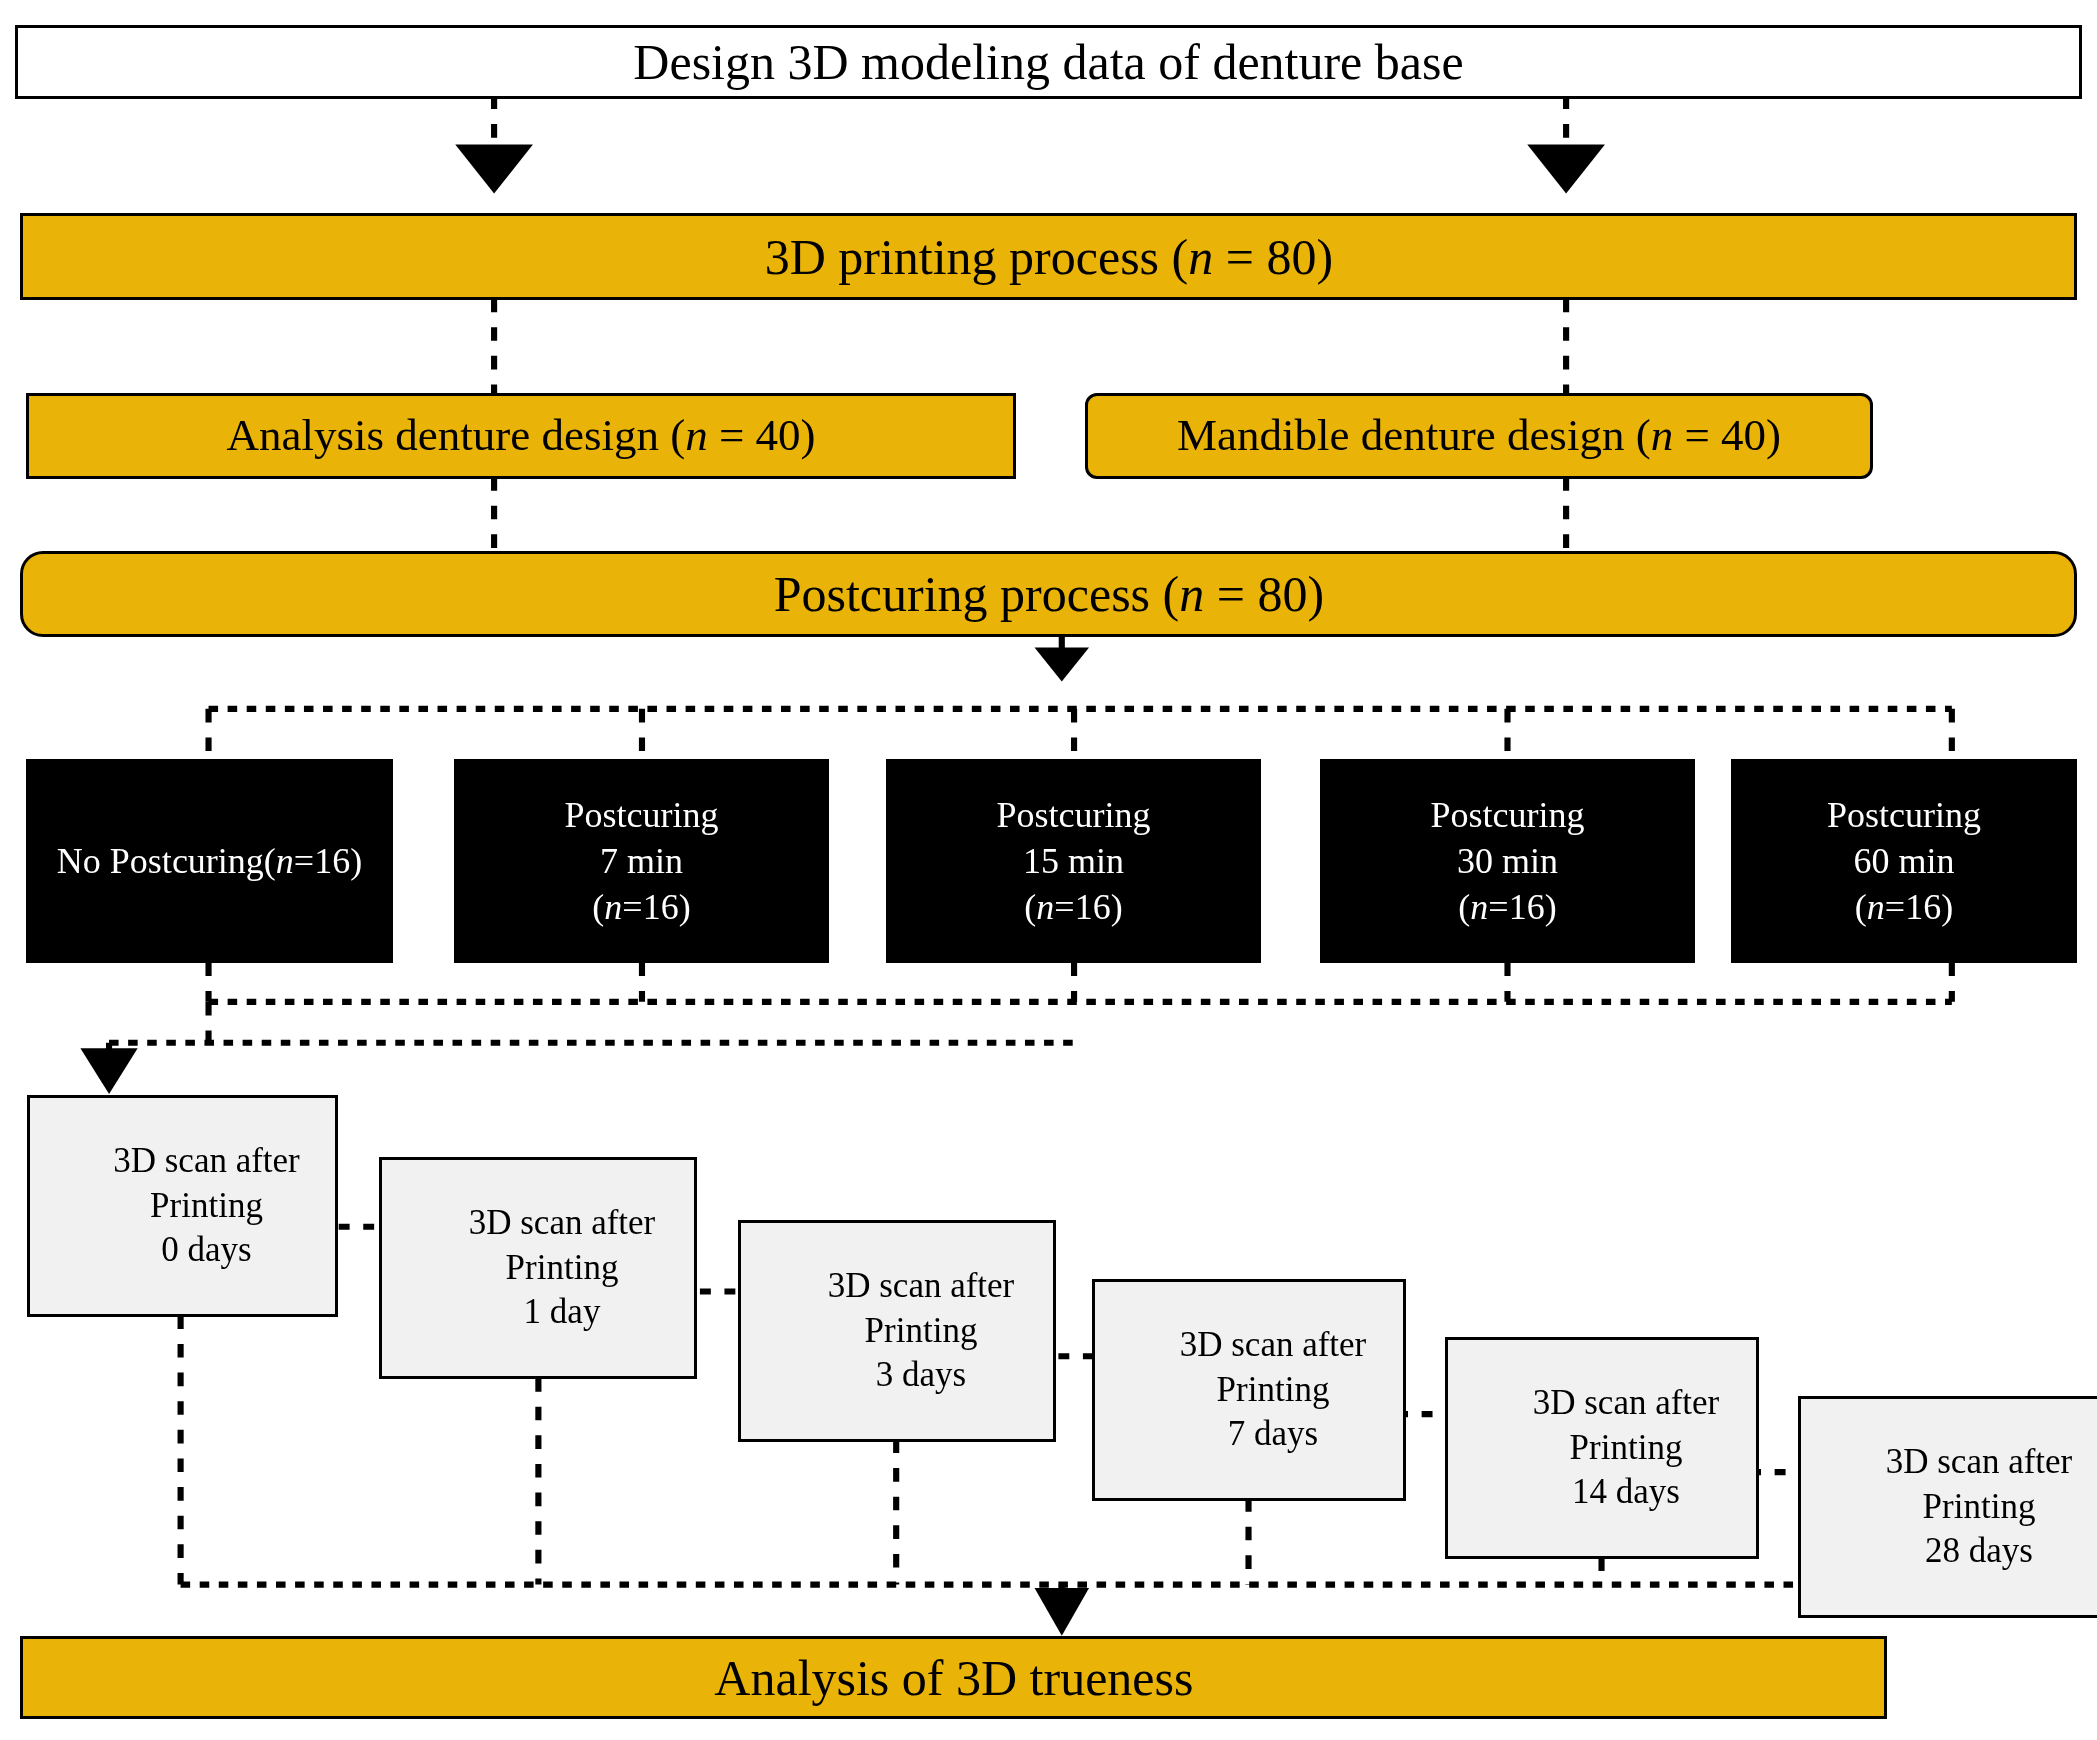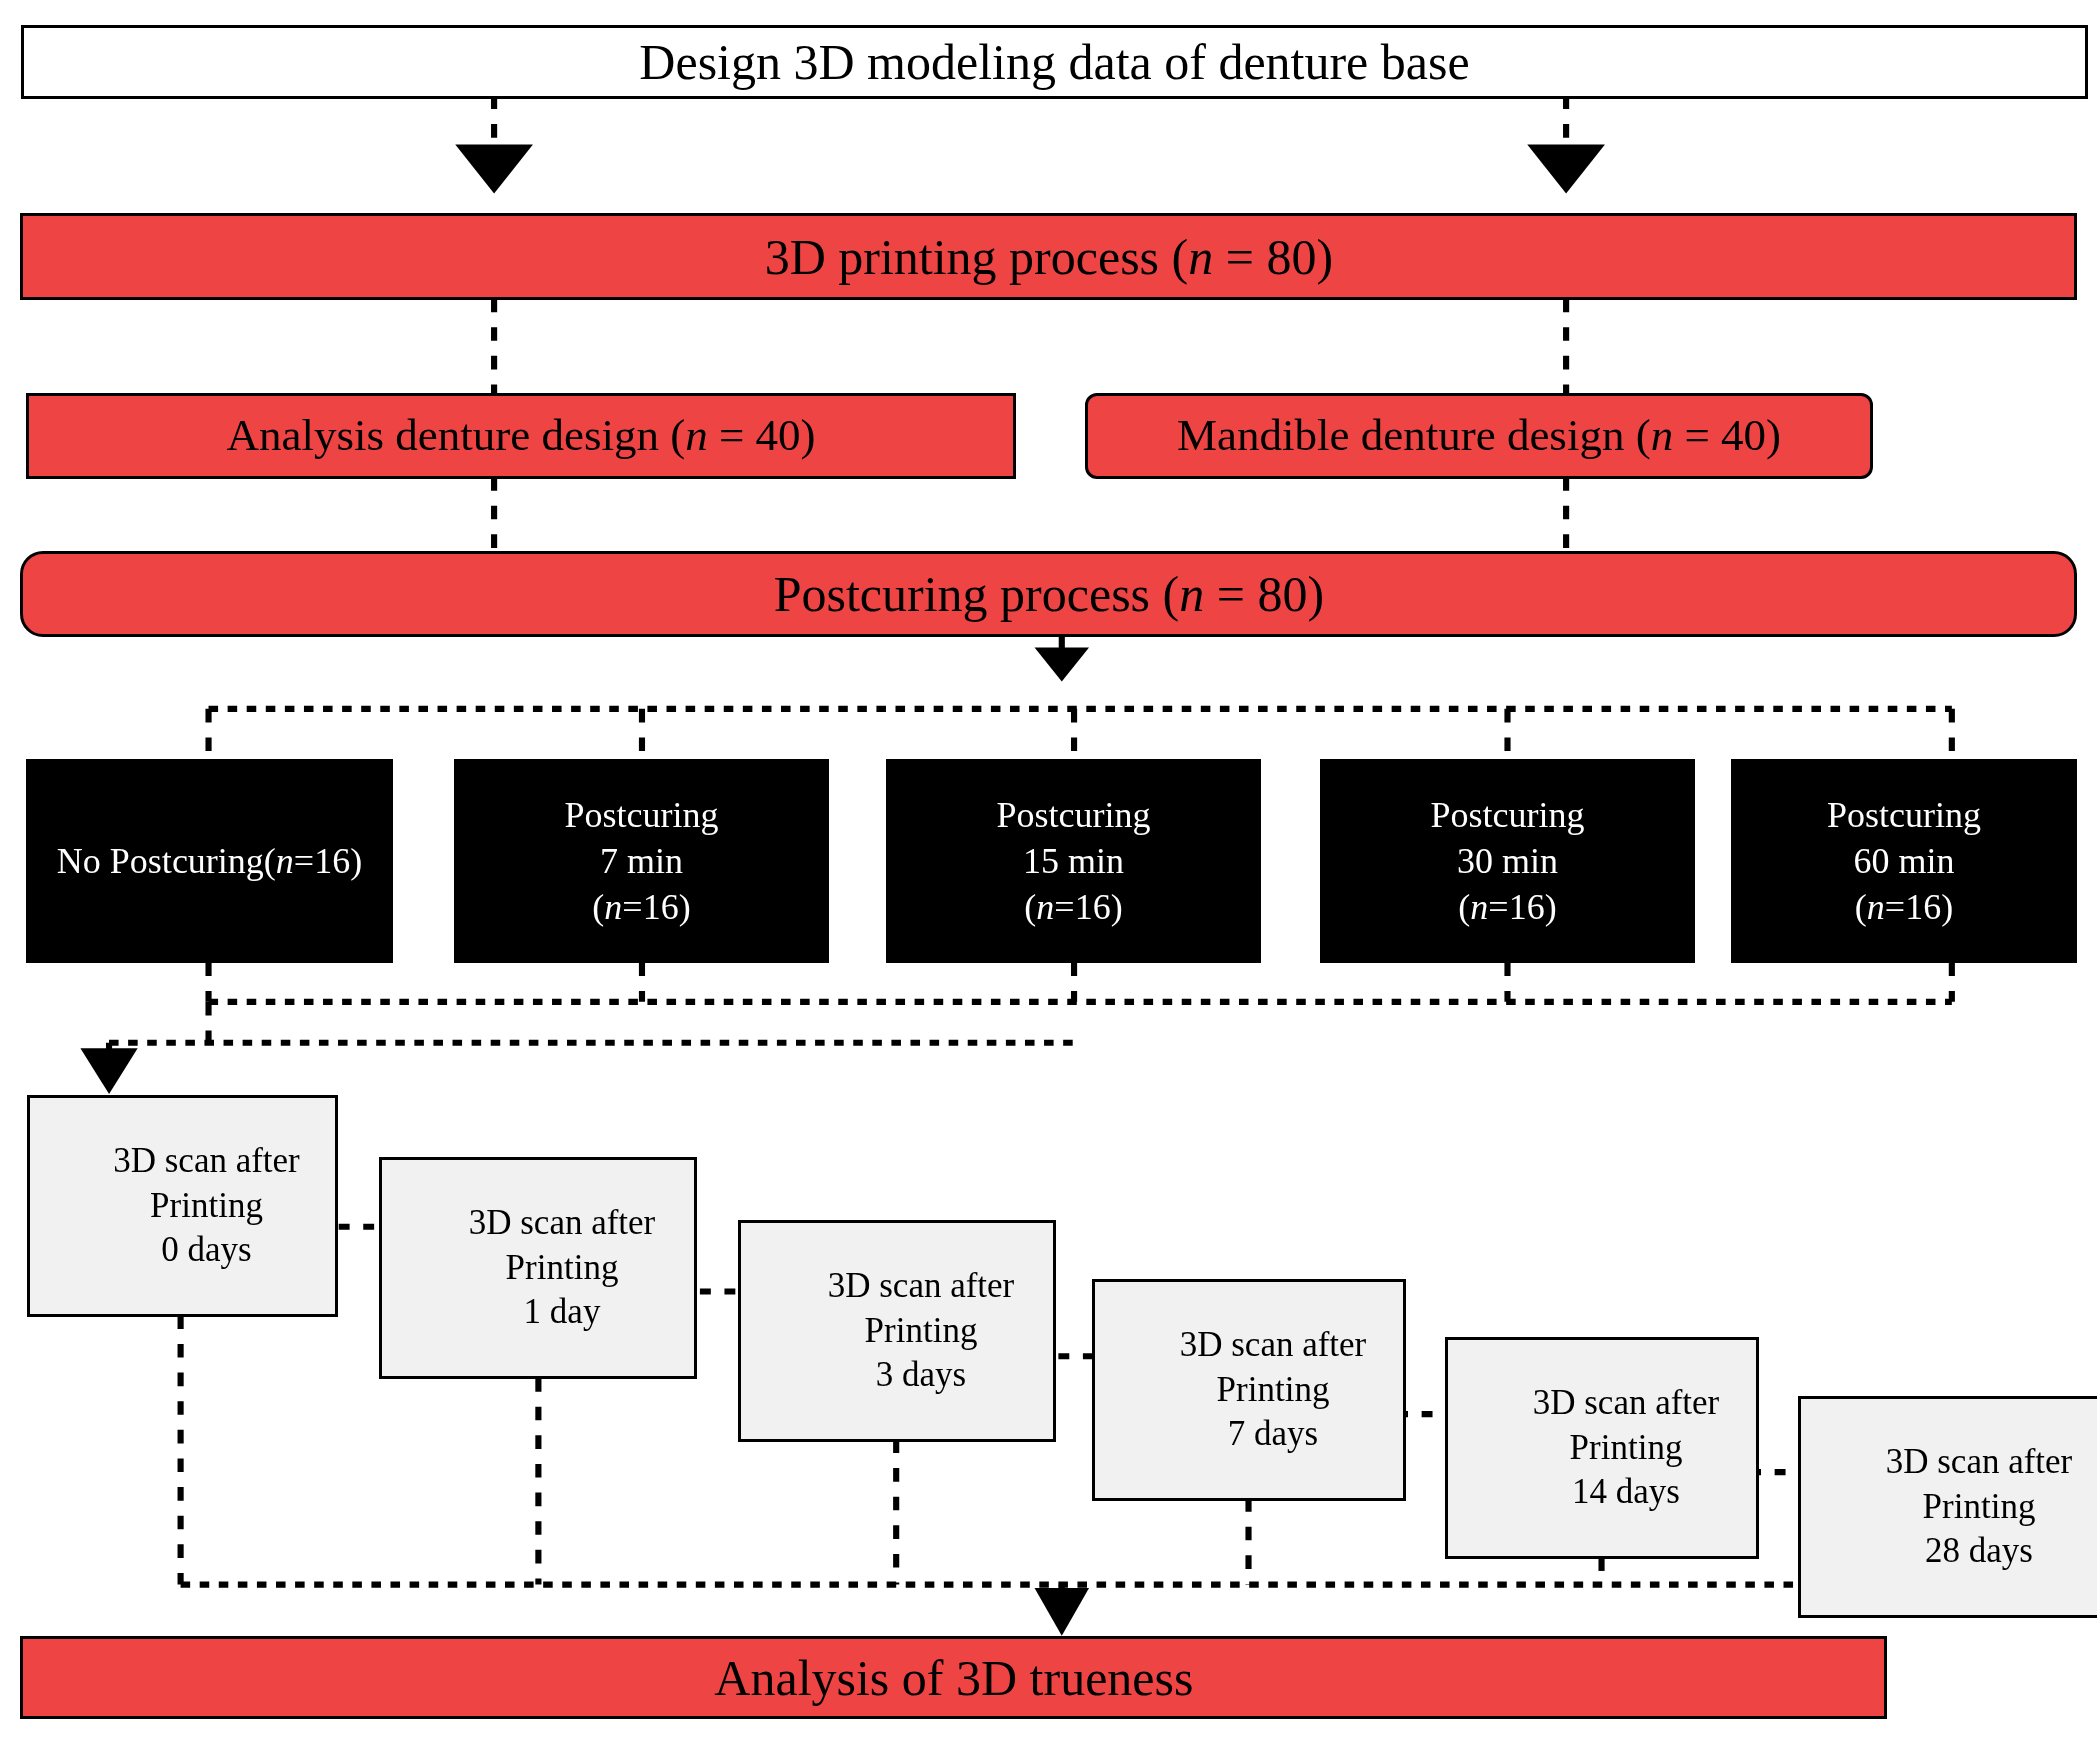"Design 3D modeling data of" div.box { margin-left: 6px -> none }
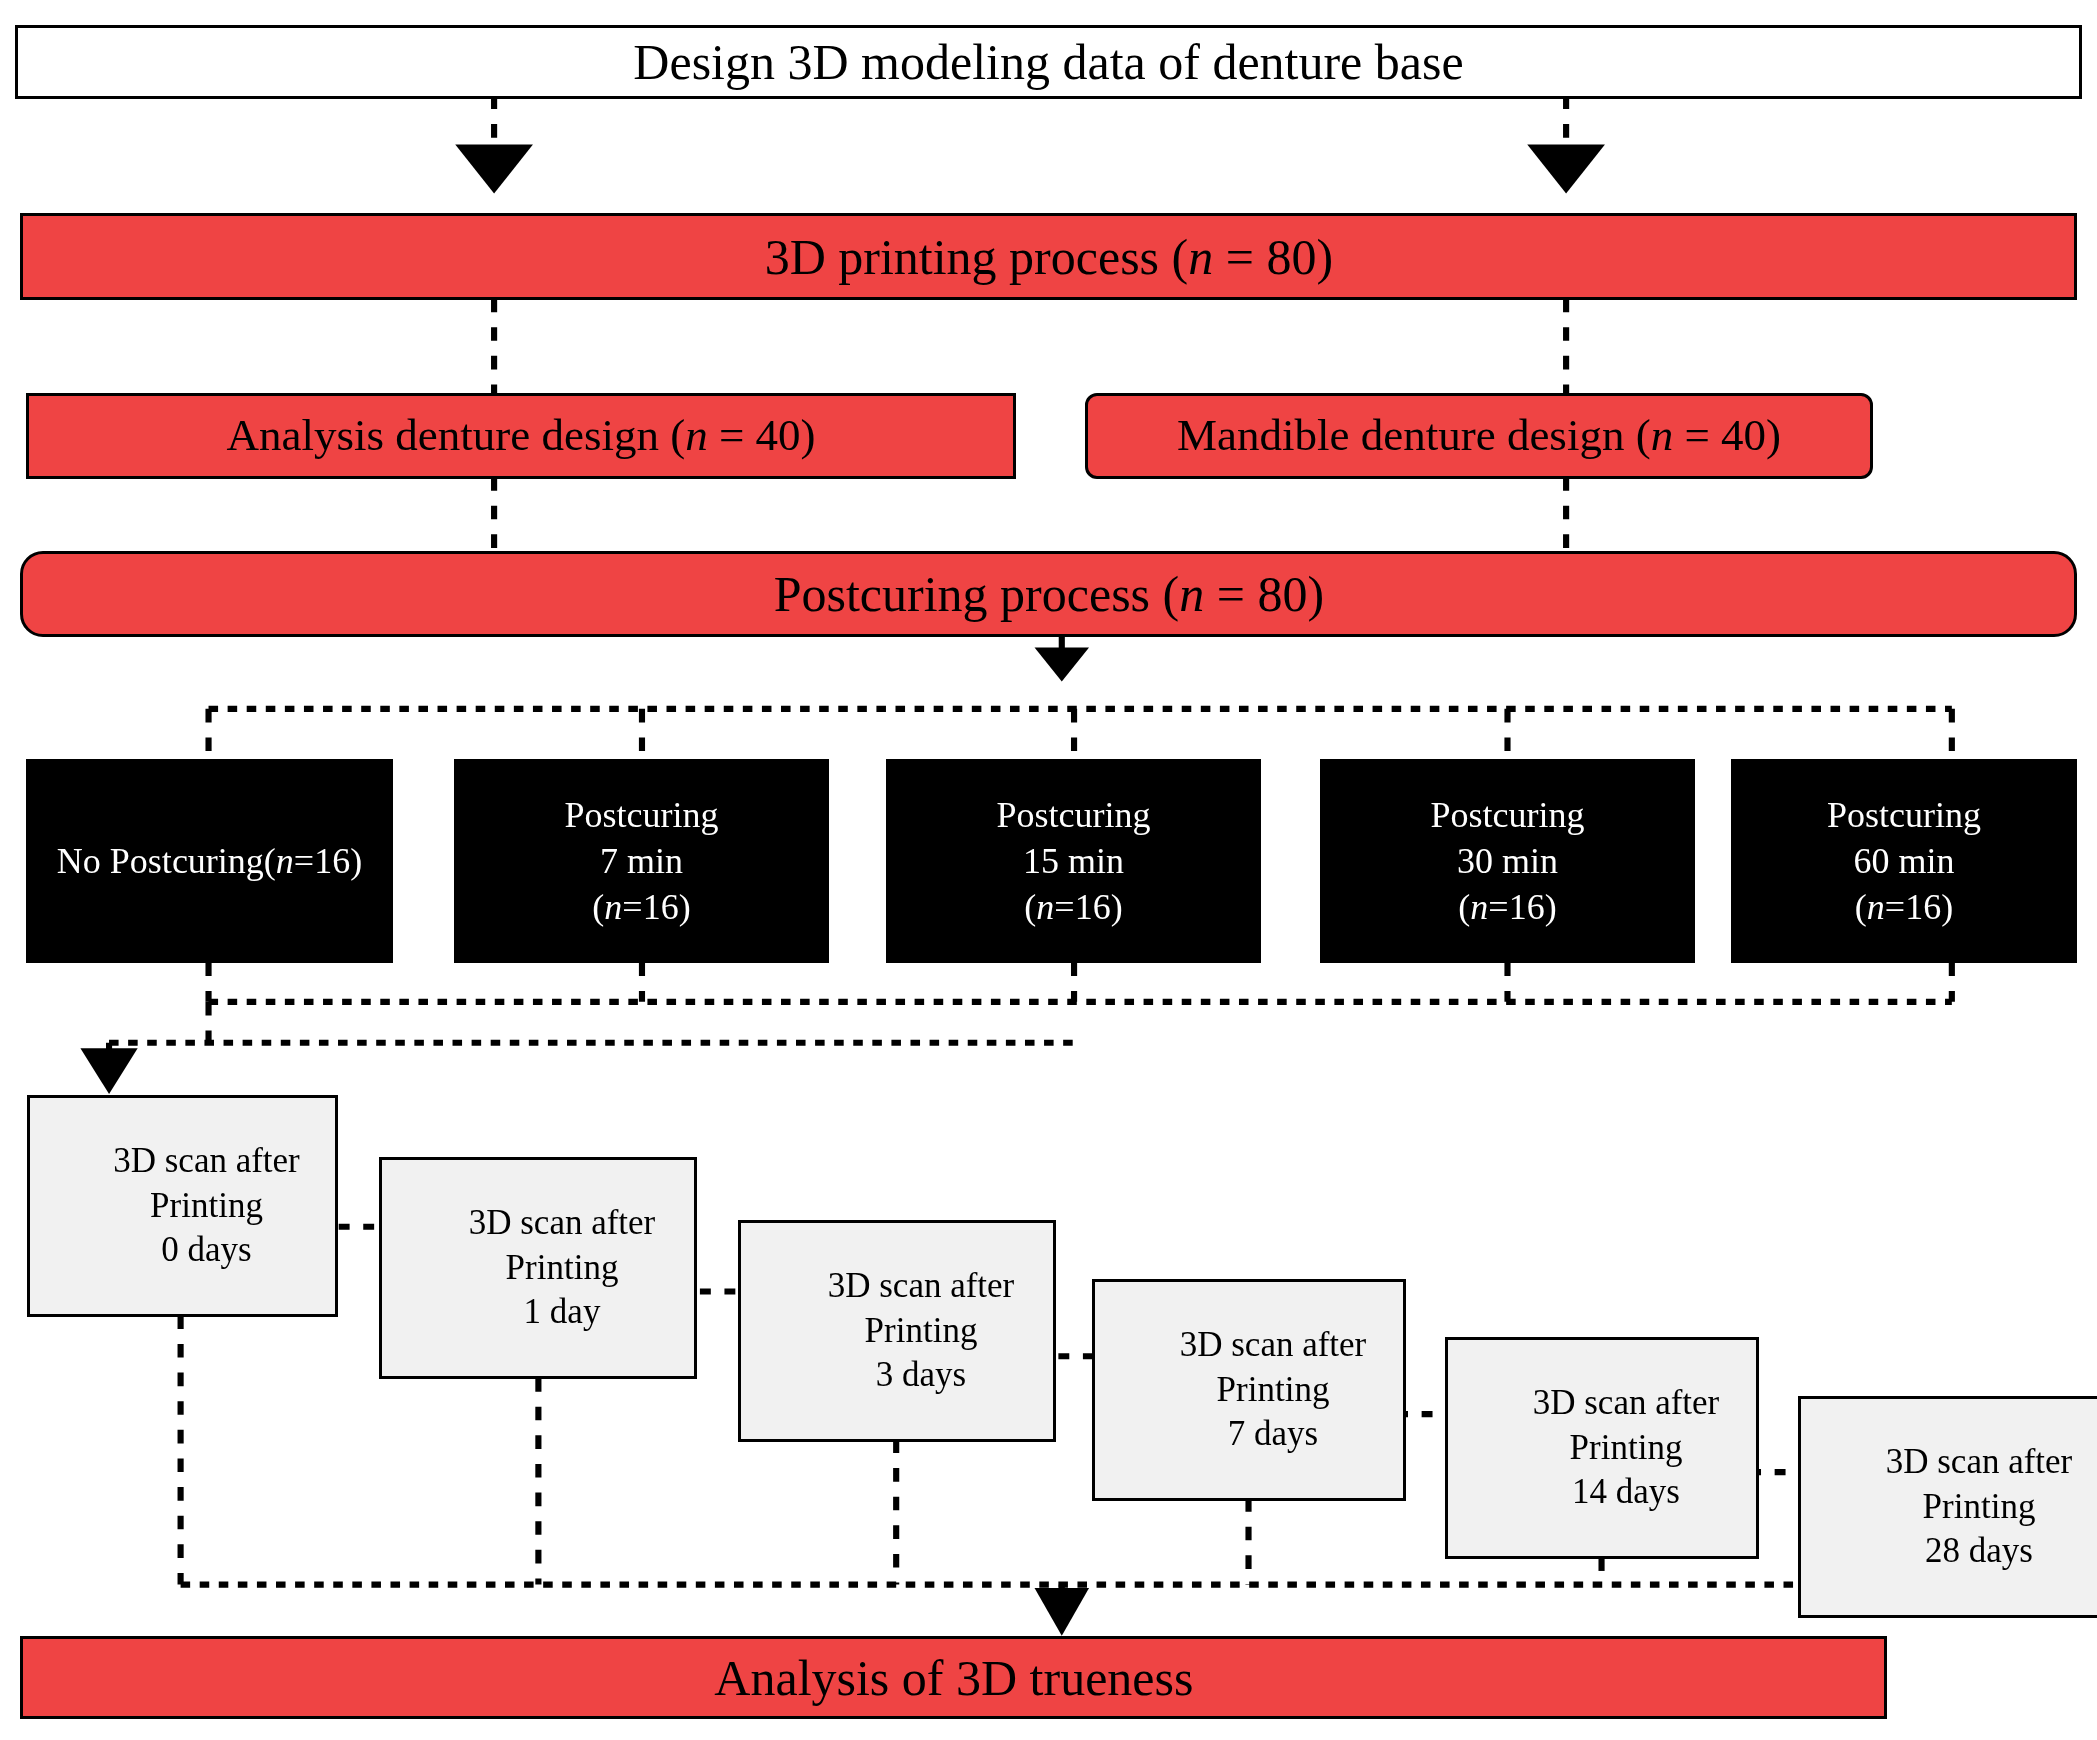"3D printing process (n =" .box-gray { background: #ef4444 -> #eab308 }
